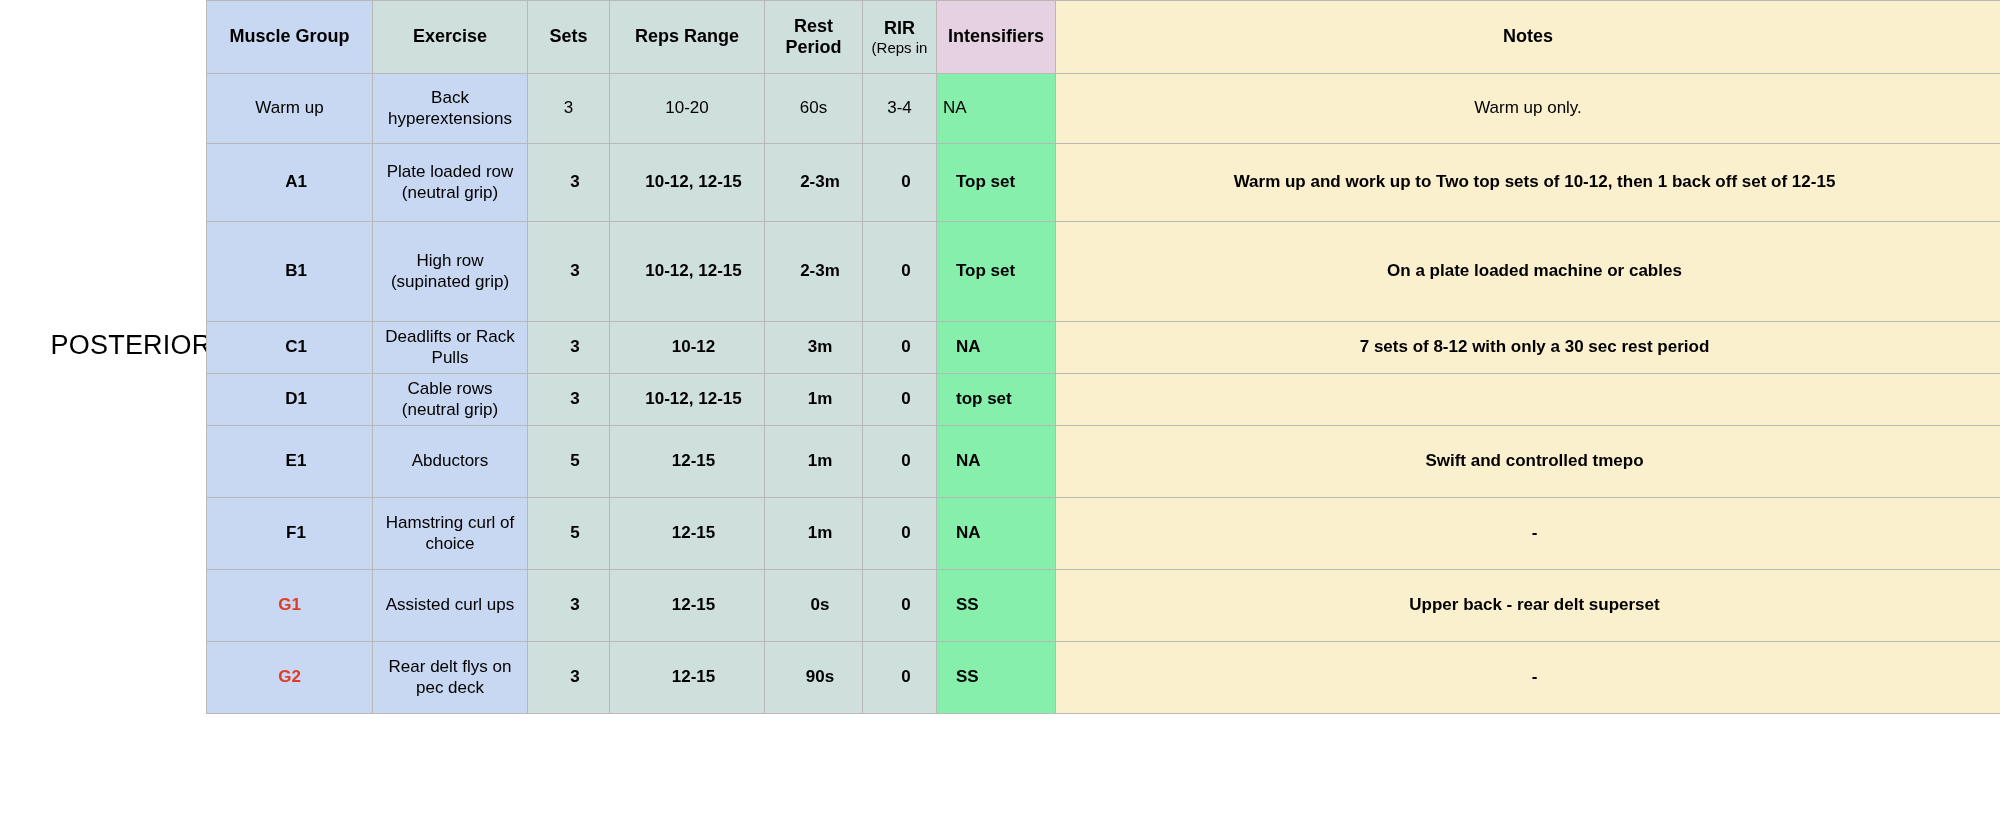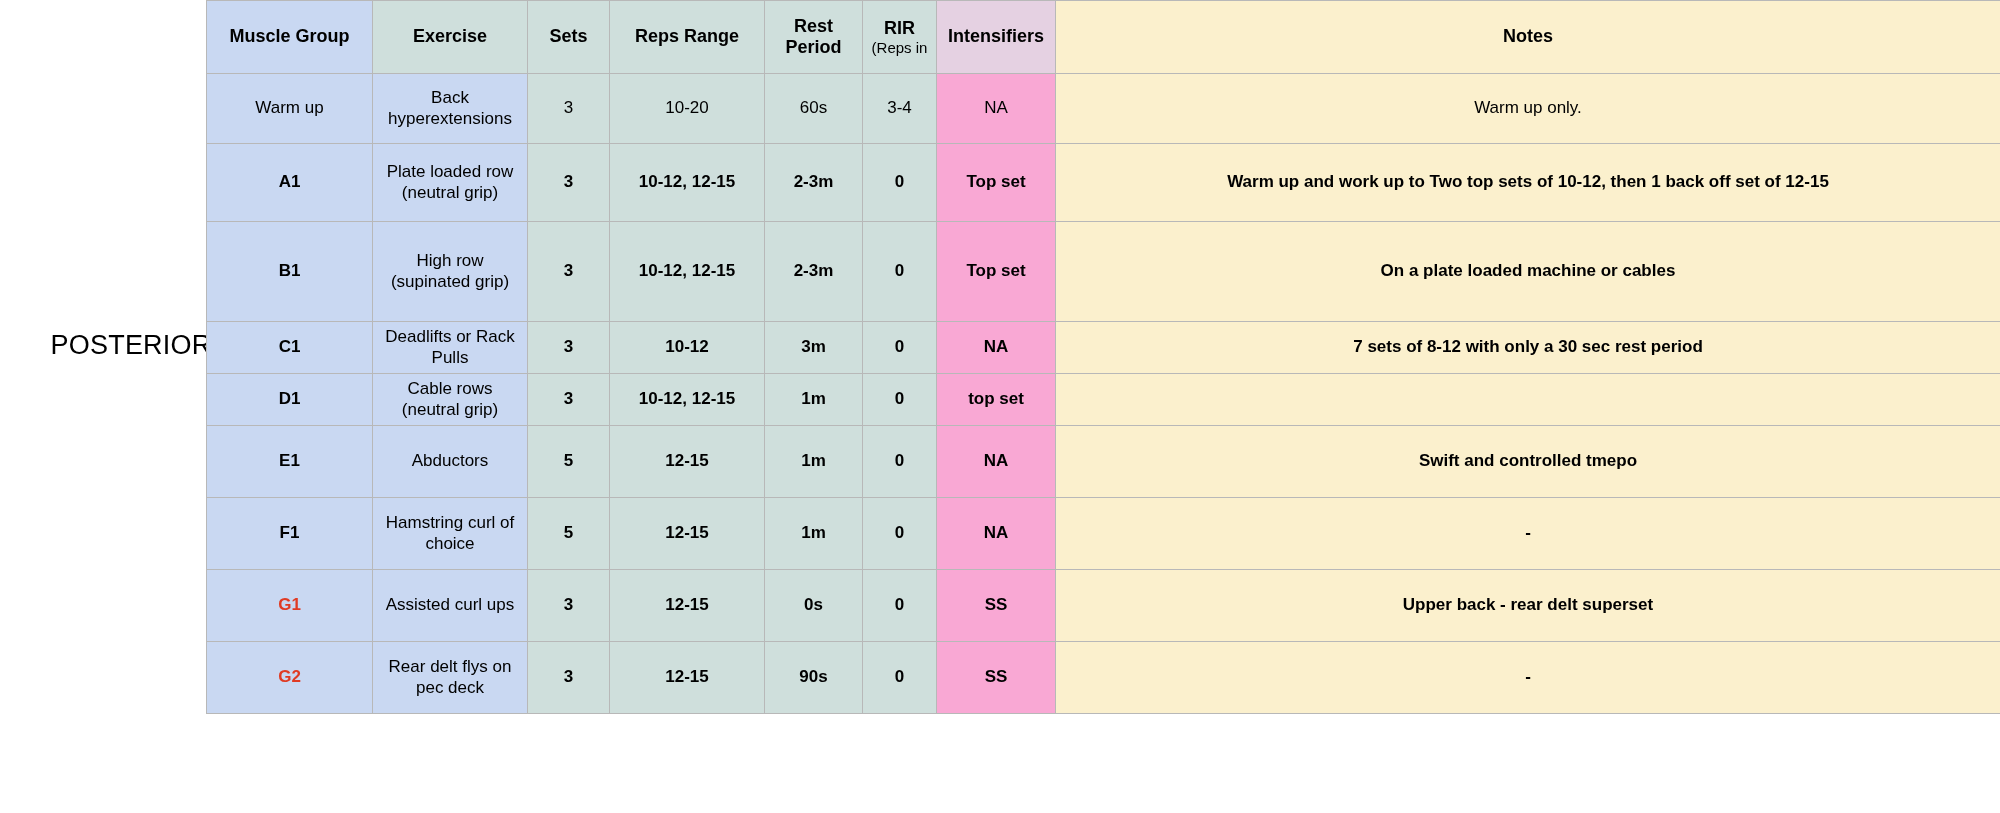"NA" td.c-int-cell { background: #f9a8d4 -> #86efac; text-align: center -> none }
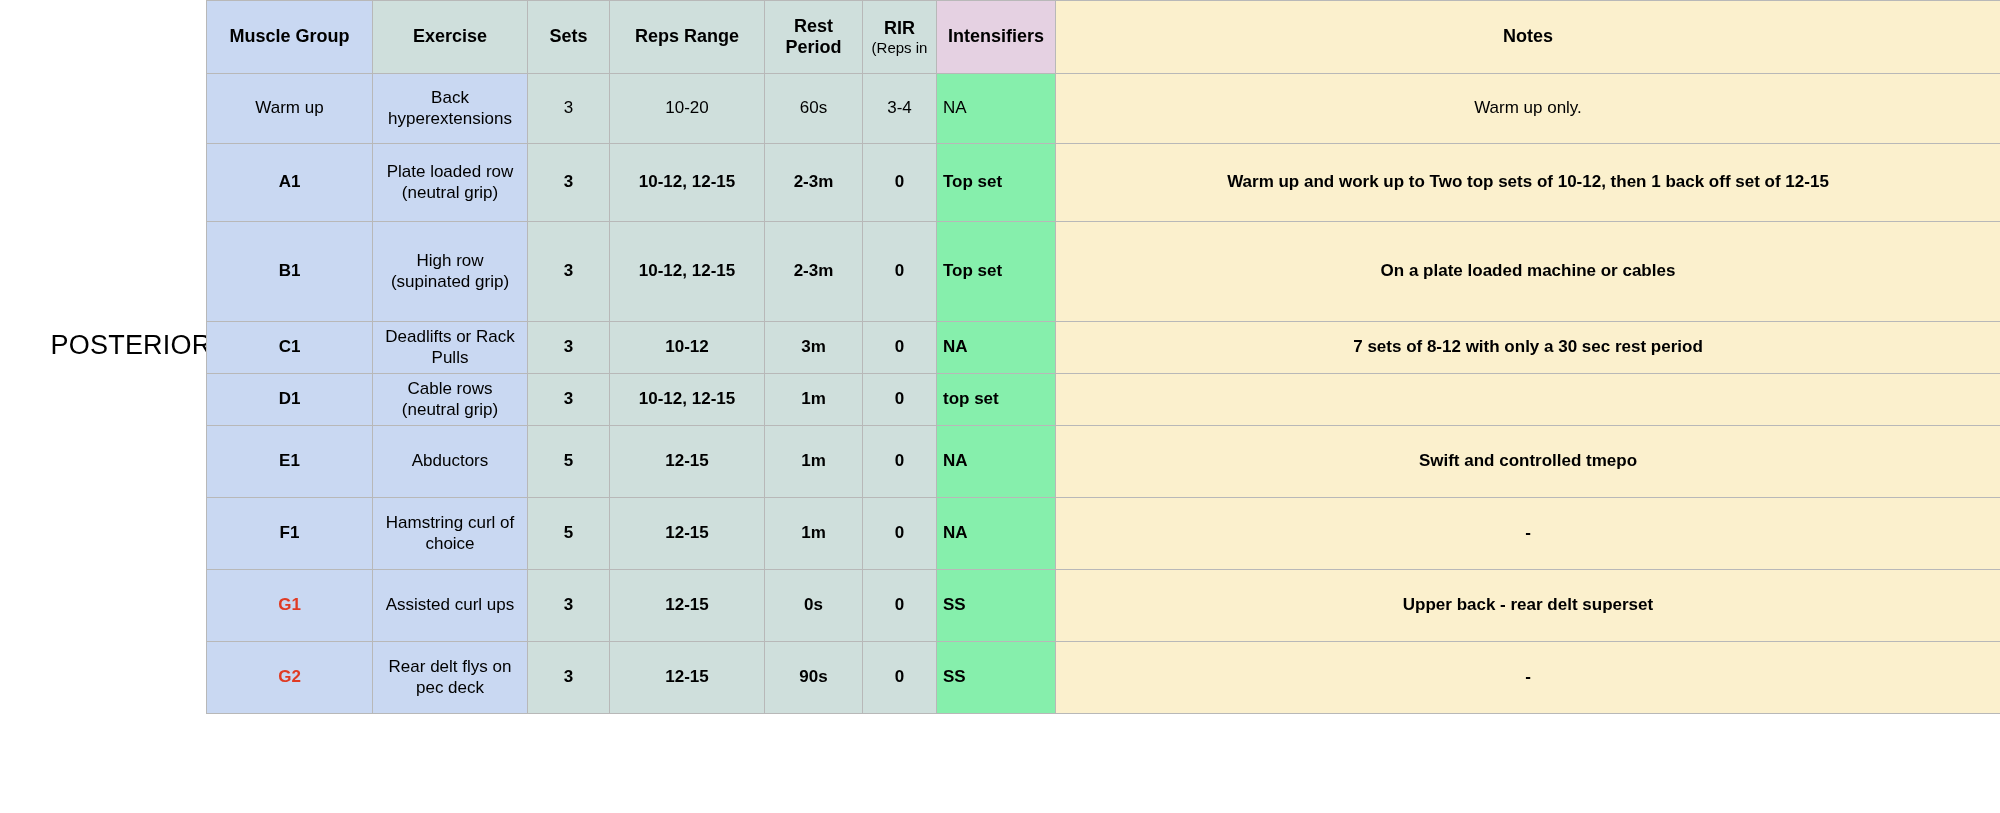"A1" .bold { margin-left: none -> 13px }
